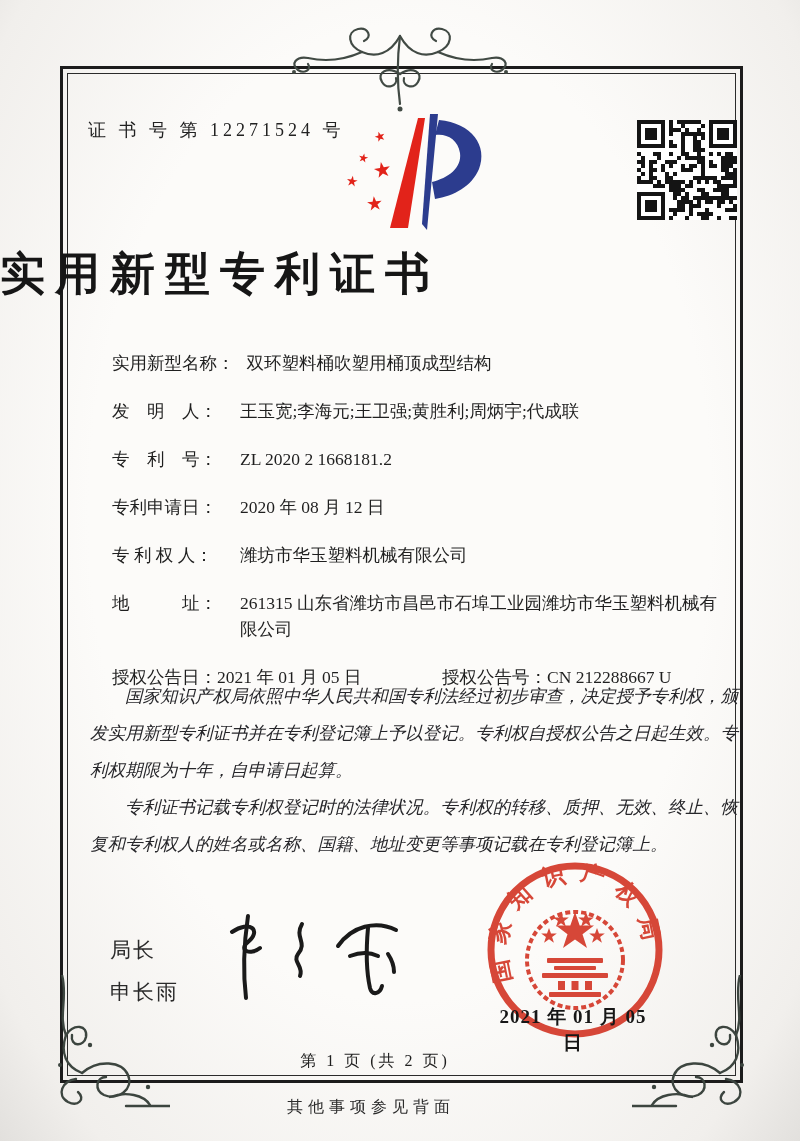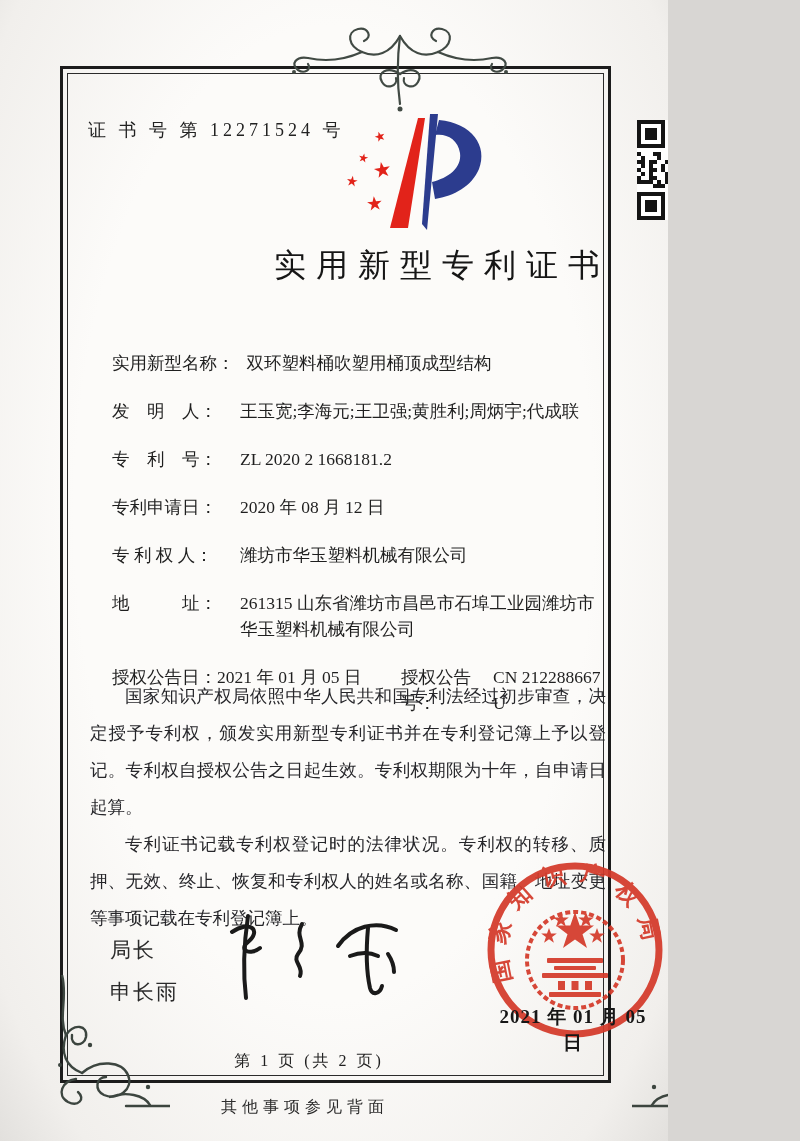"证 书 号 第 12271524" .page { width: 668px -> 800px }
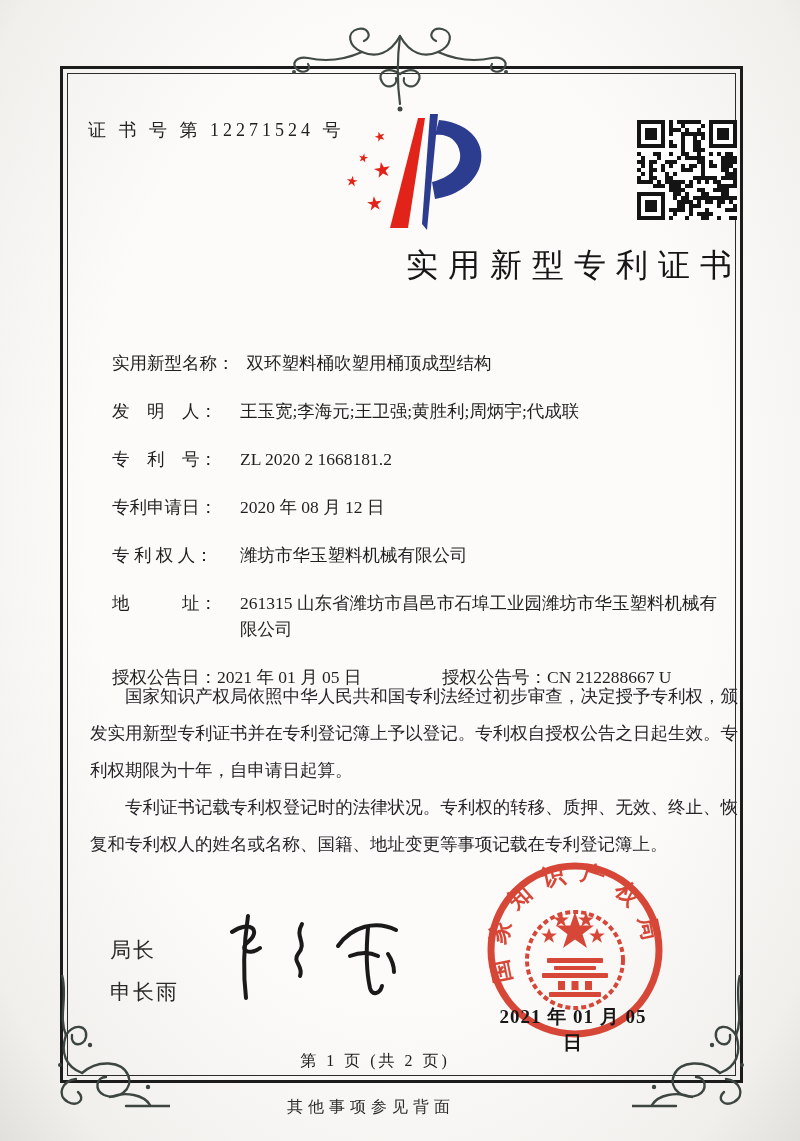"实用新型专利证书" .title { font-size: 32px -> 45px; font-weight: normal -> bold; text-align: right -> left }
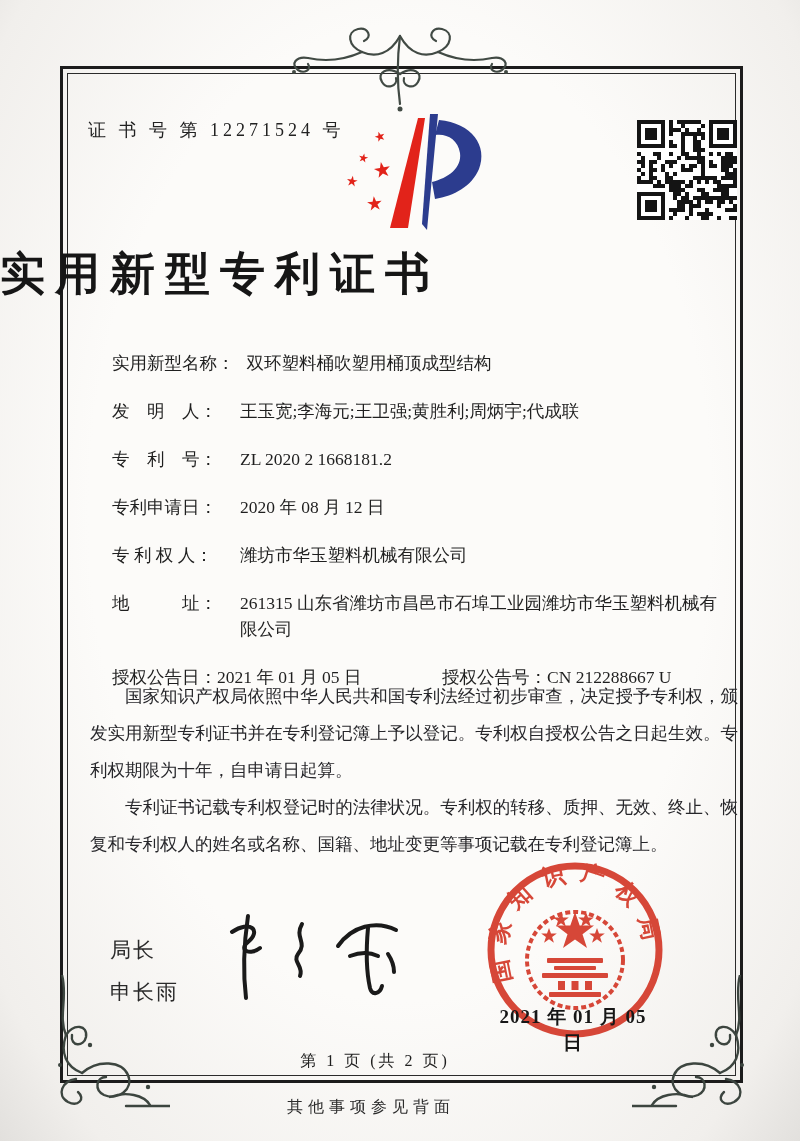"国家知识产权局依照中华人民共和国专利法经过初步审查，决定授予专利权，颁发实用新型" .paragraphs { font-style: none -> italic }
